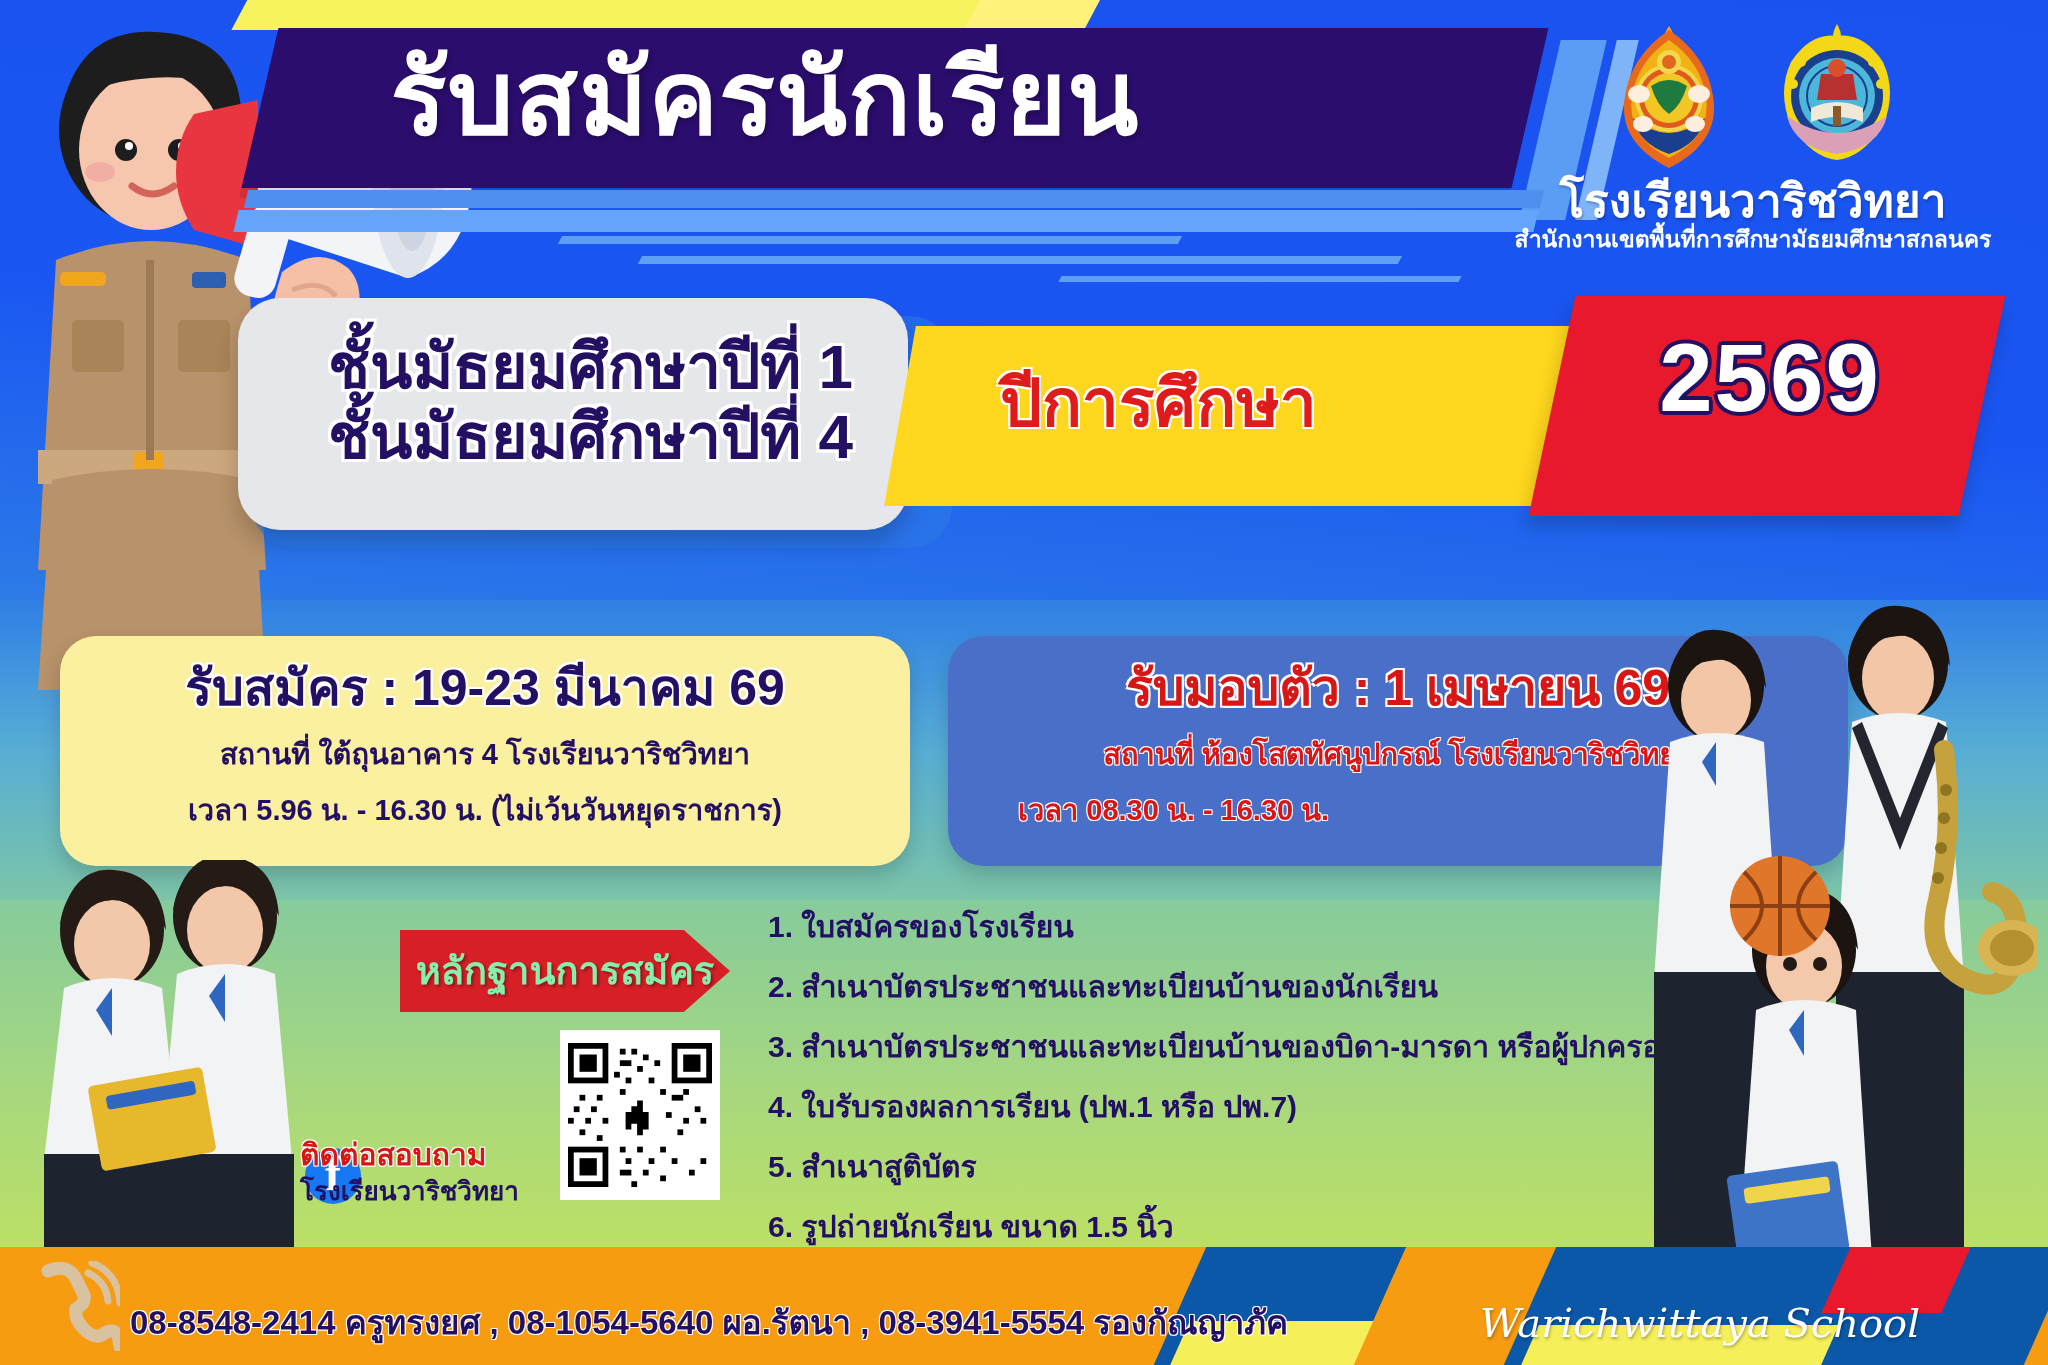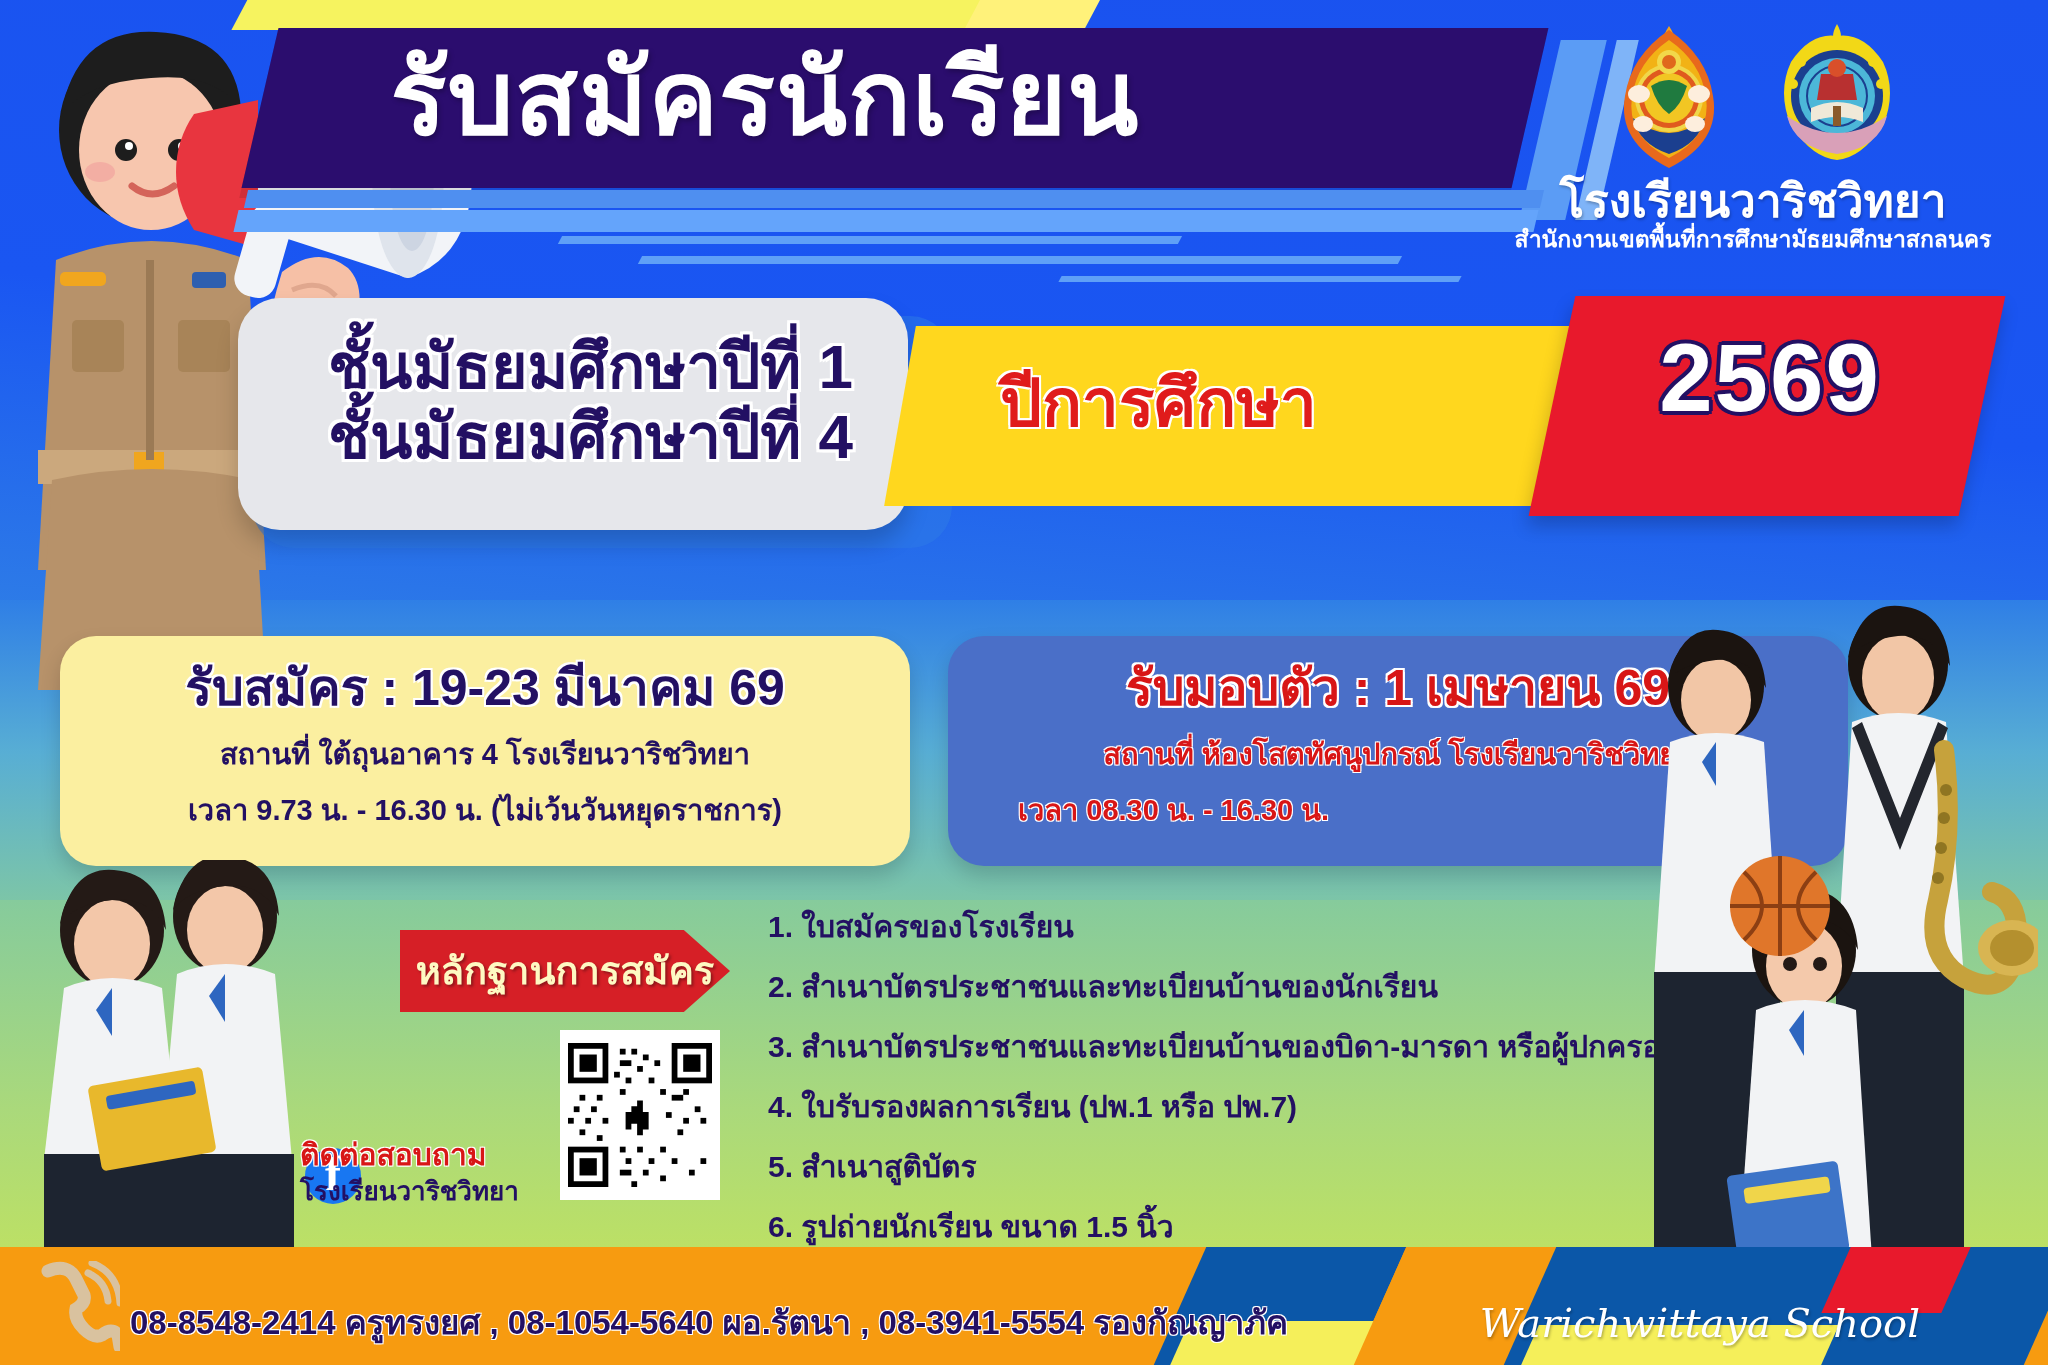"เวลา 9.73 น. - 16.30" div.info-line { text: 9.73 -> 5.96 }
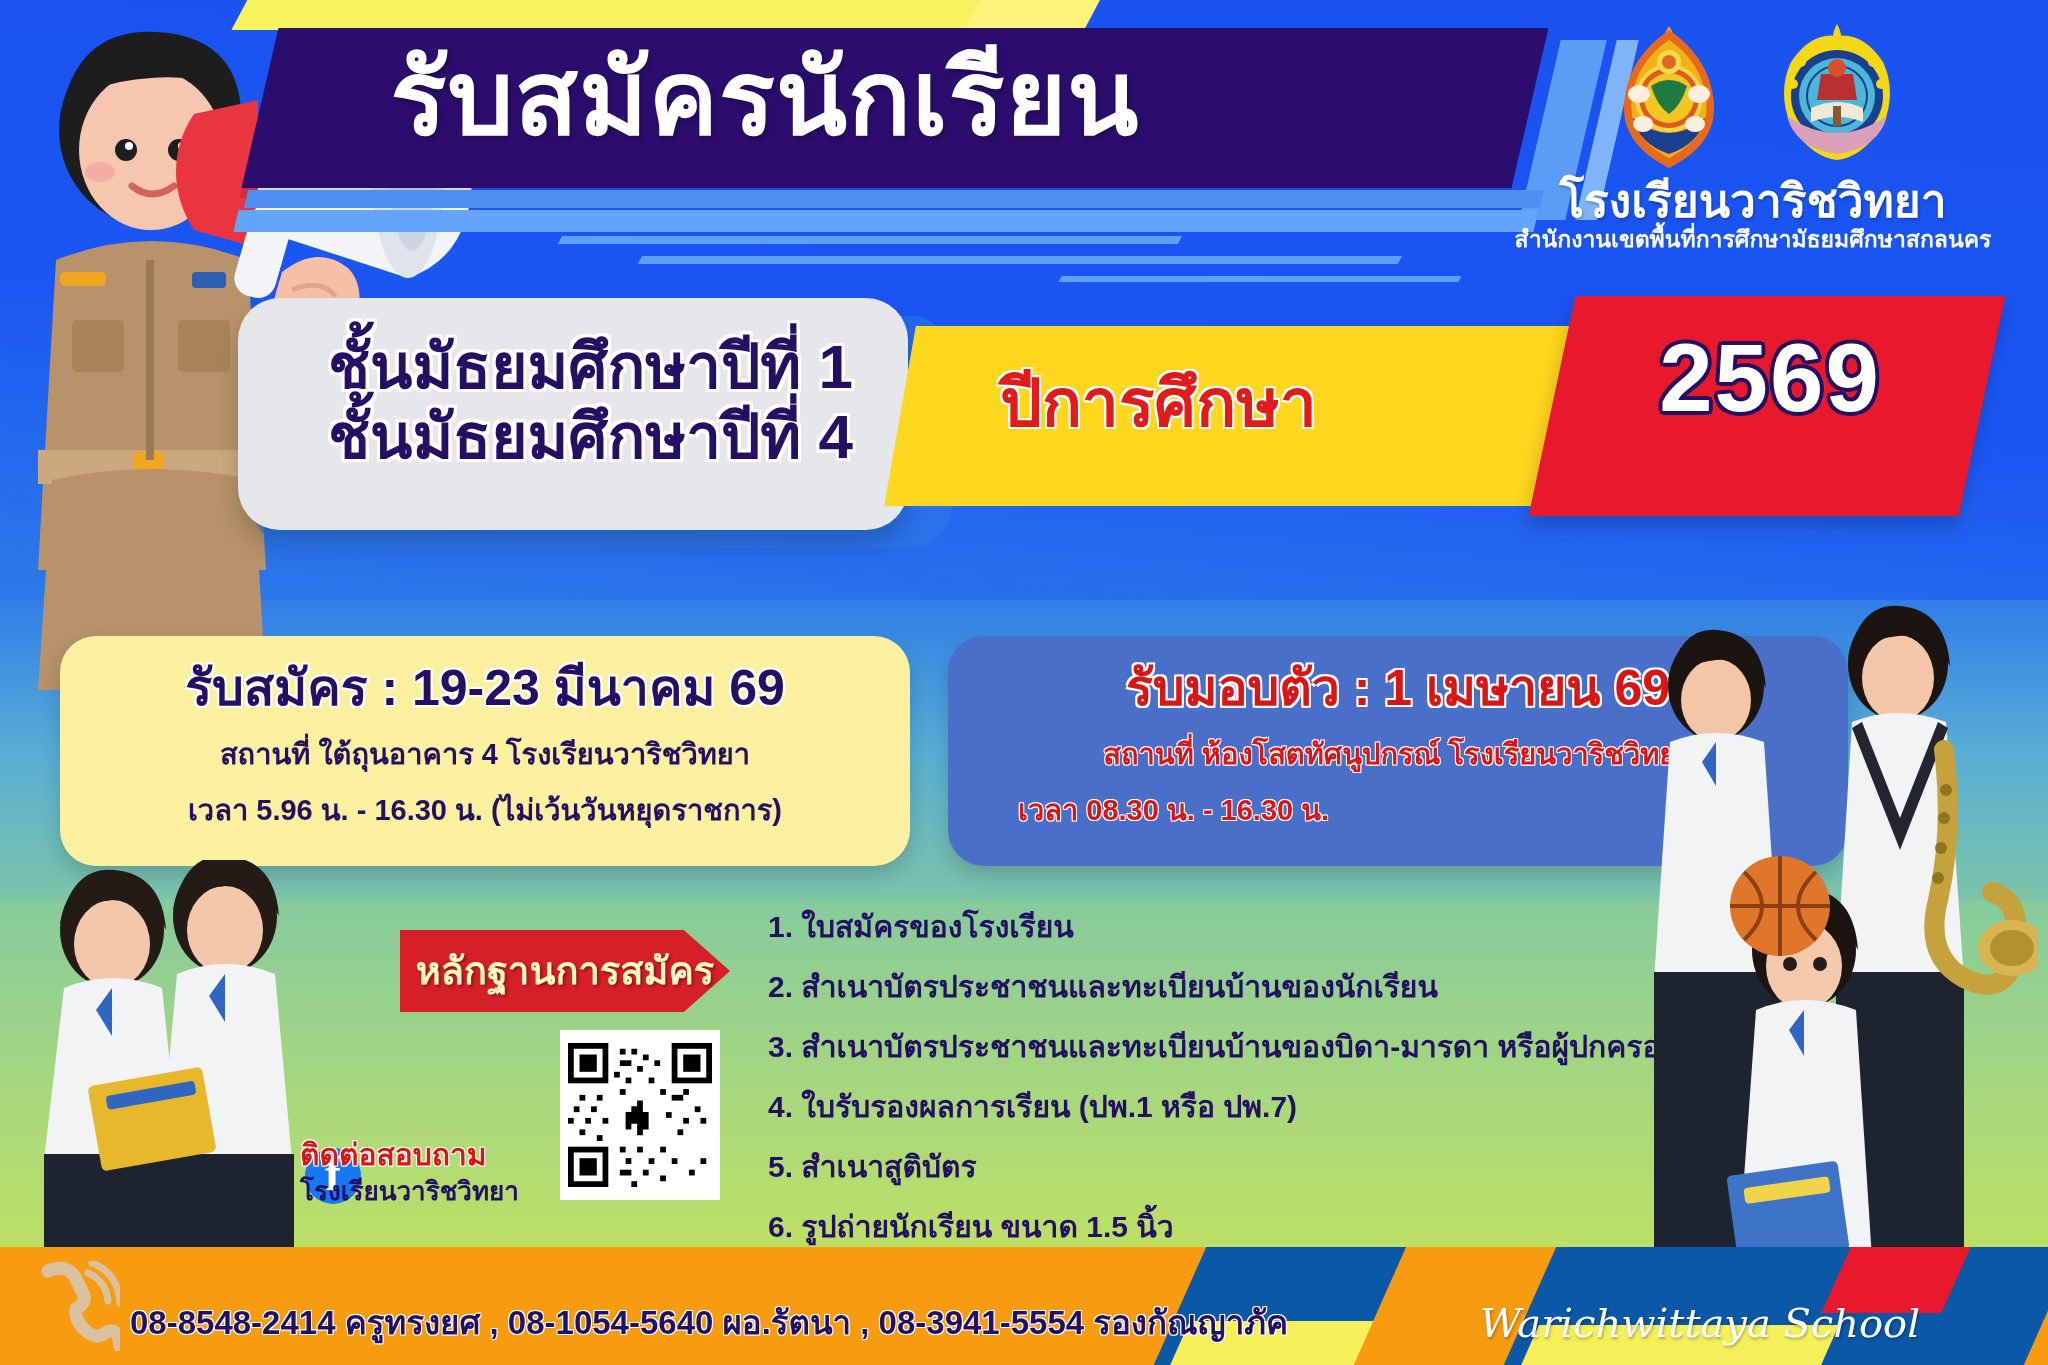"หลักฐานการสมัคร" .evidence-banner span { color: #fef9c3 -> #86efac }
